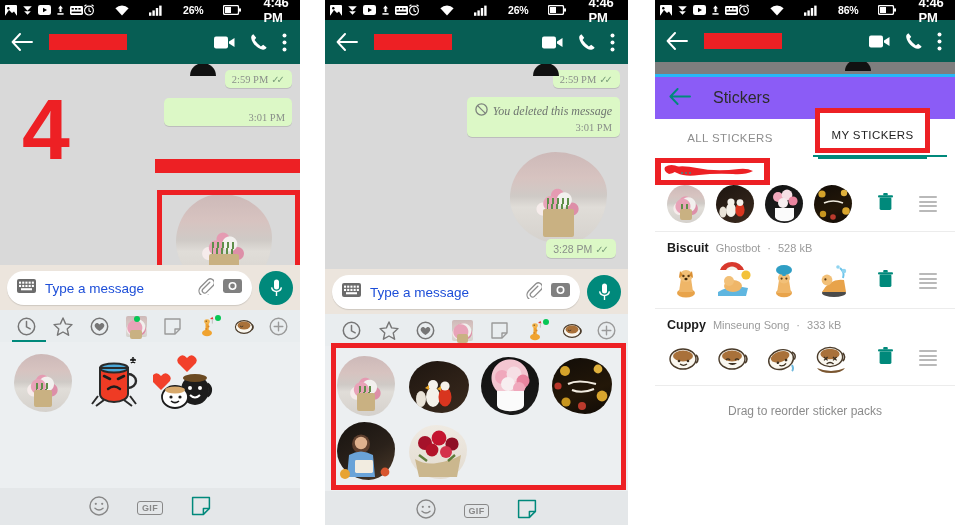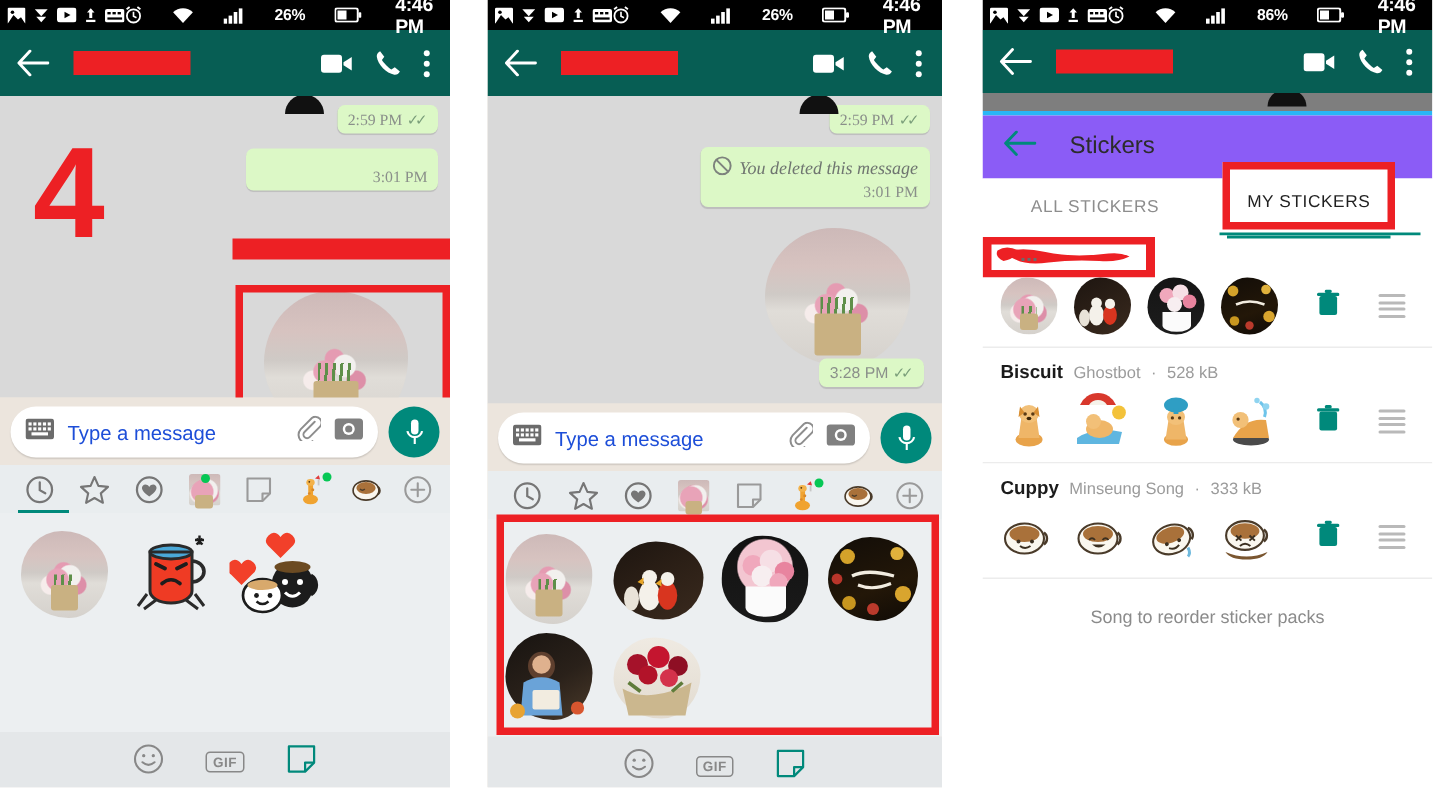"Song to reorder sticker packs" div.reorder-hint { text: Song -> Drag }
